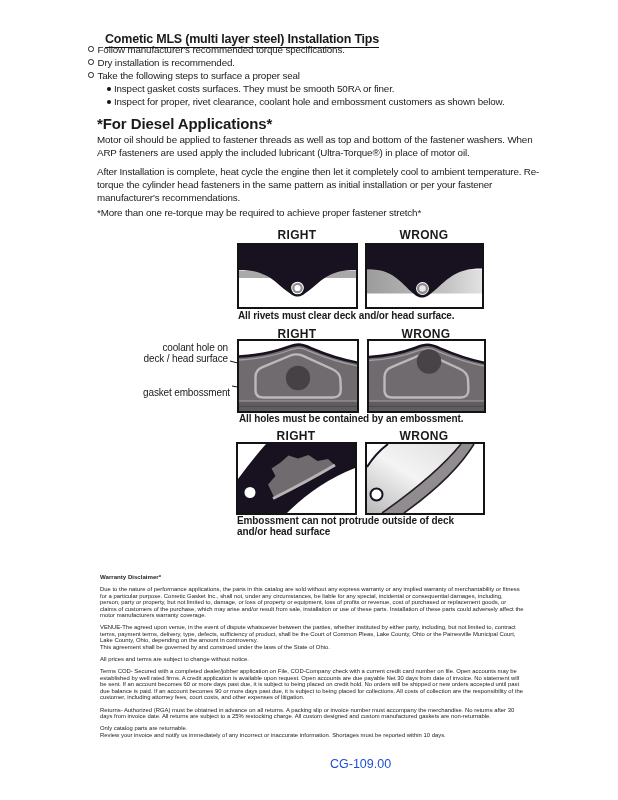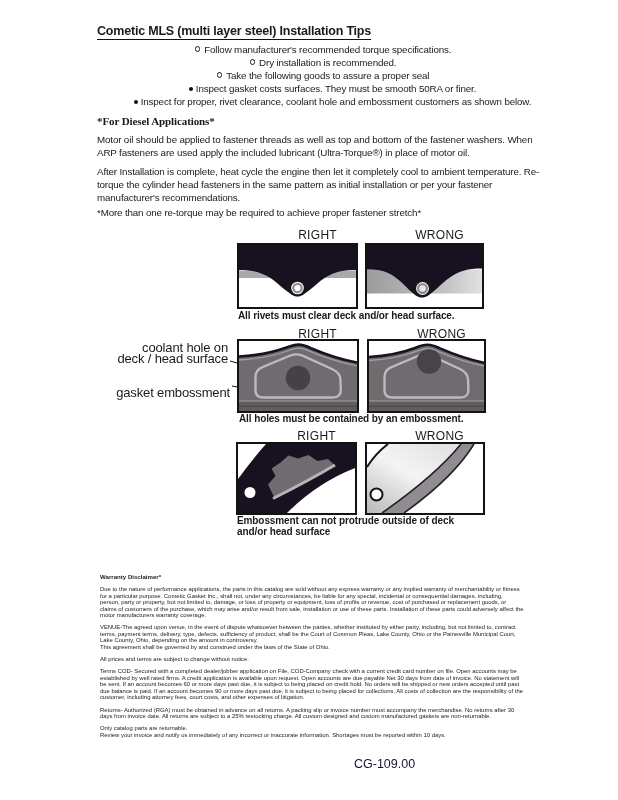"Cometic MLS (multi layer steel)" .title { margin: 0 -> 8px }
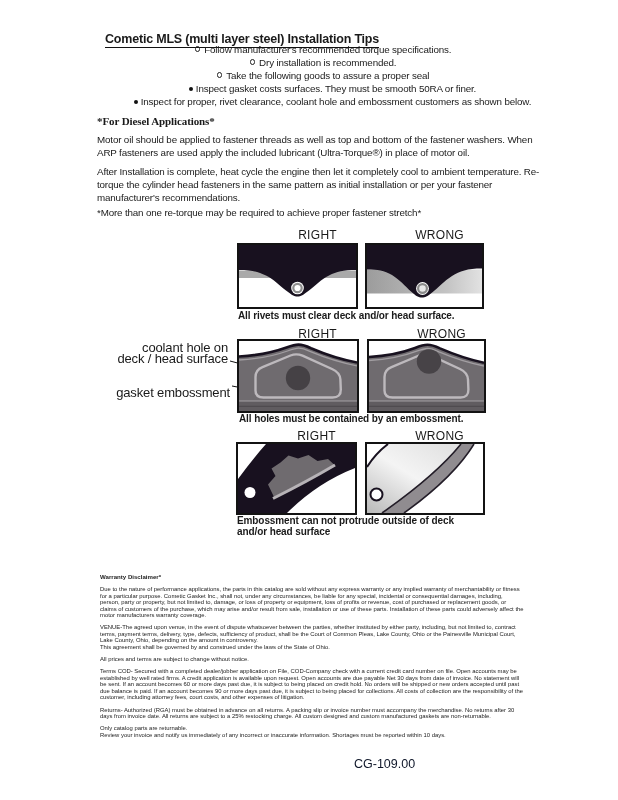"Follow manufacturer's recommended torque" .tips { text-align: center -> none }
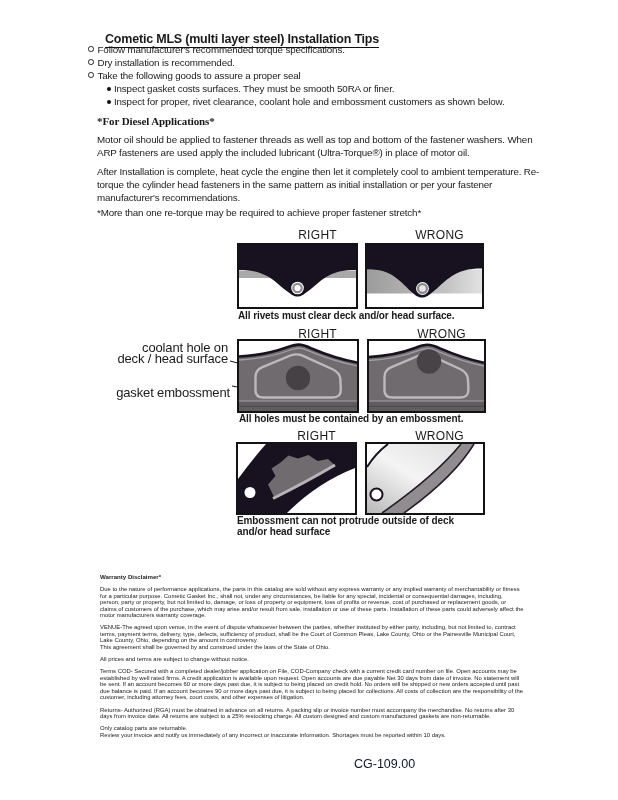"Take the following goods to" span { text: goods to assure -> steps to surface }
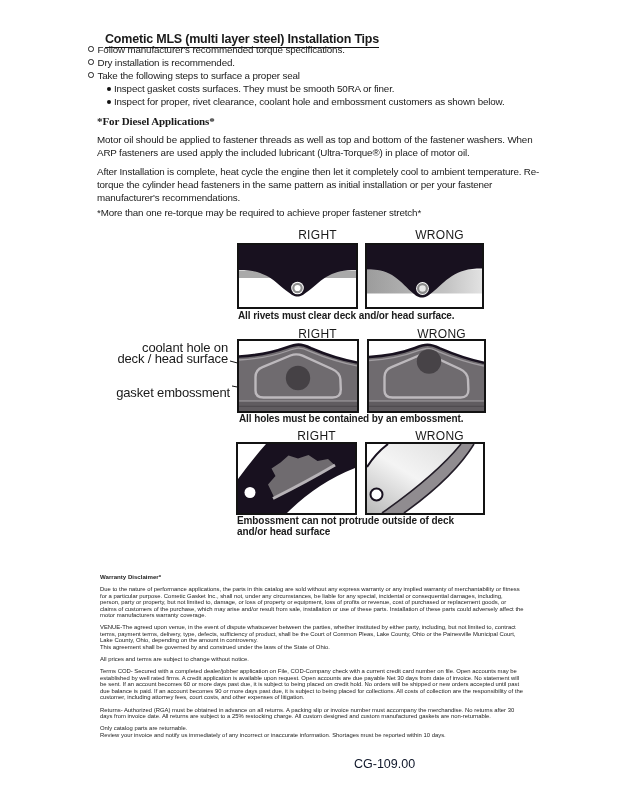"*For Diesel Applications*" .h2 { font-family: Liberation Serif, serif -> none; font-size: 11px -> 15px }
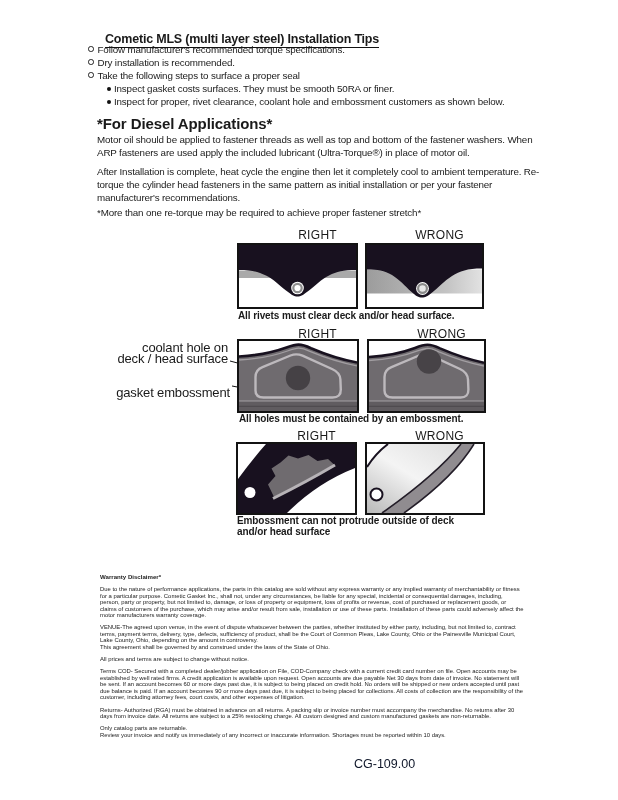"RIGHT" .dlabel { font-weight: normal -> bold; text-align: right -> center }
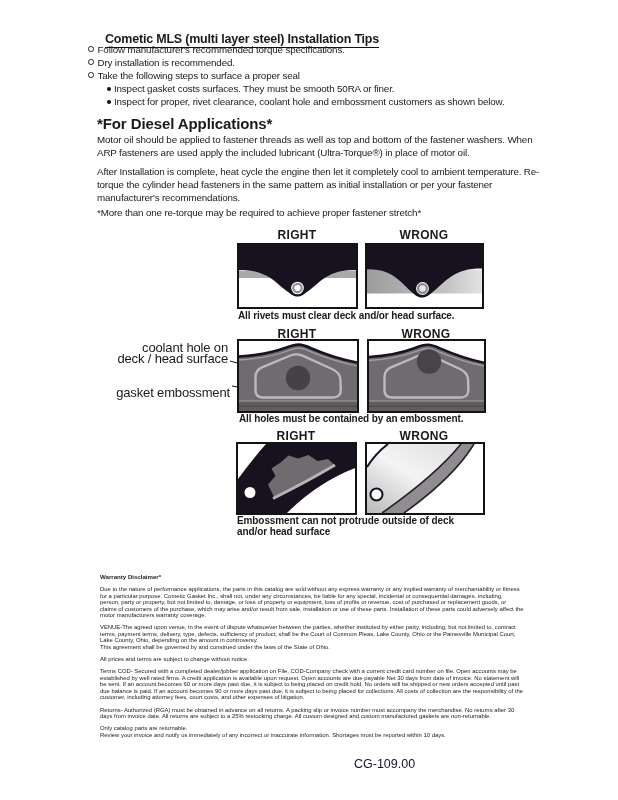"coolant hole on" .callouts { font-size: 13px -> 10px }
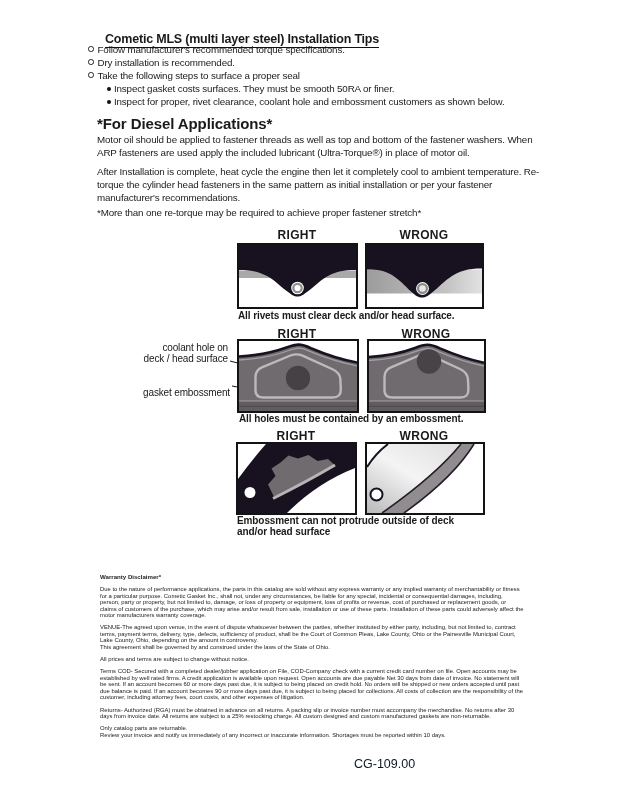"CG-109.00" .footer { color: #0f172a -> #1d4ed8; margin-left: 24px -> none }
